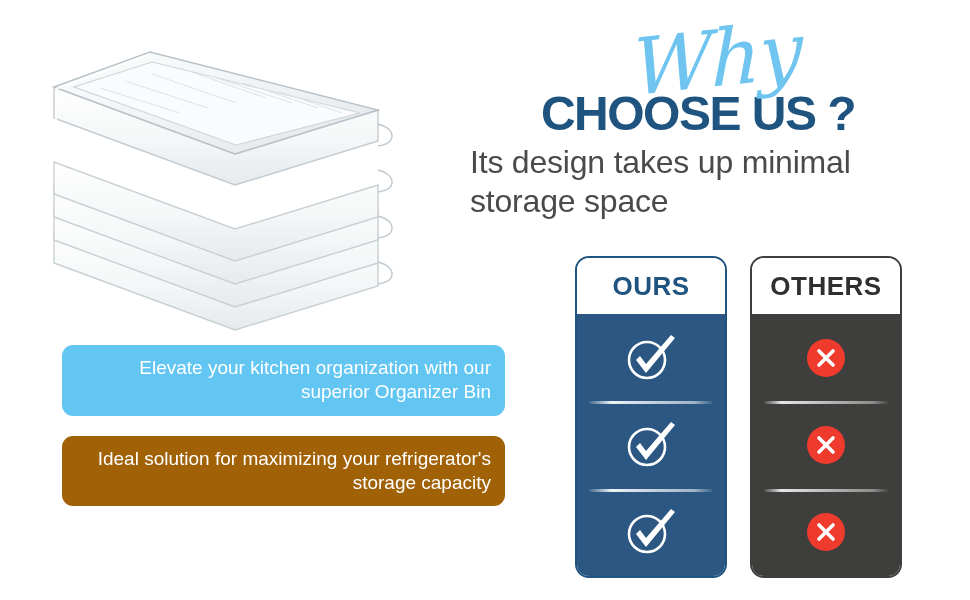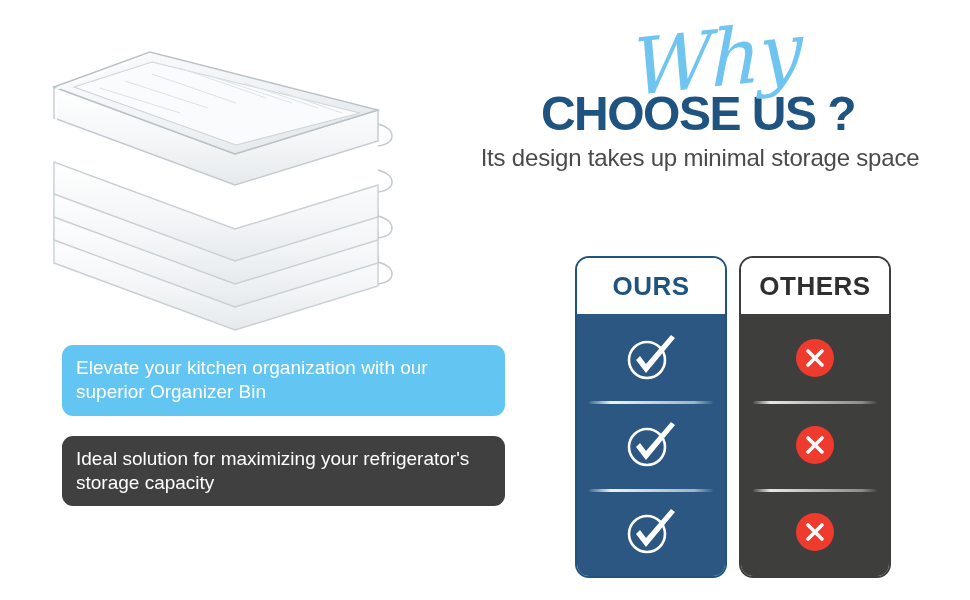"Its design takes up minimal" #subtitle { font-size: 24px -> 32px; text-align: center -> left }
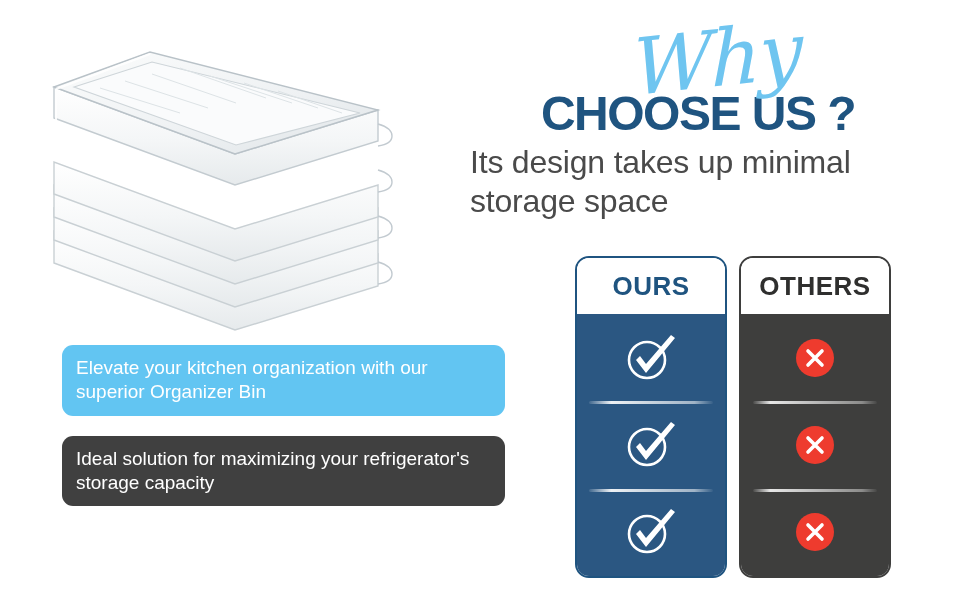"OTHERS" #col-others { left: 164px -> 175px }
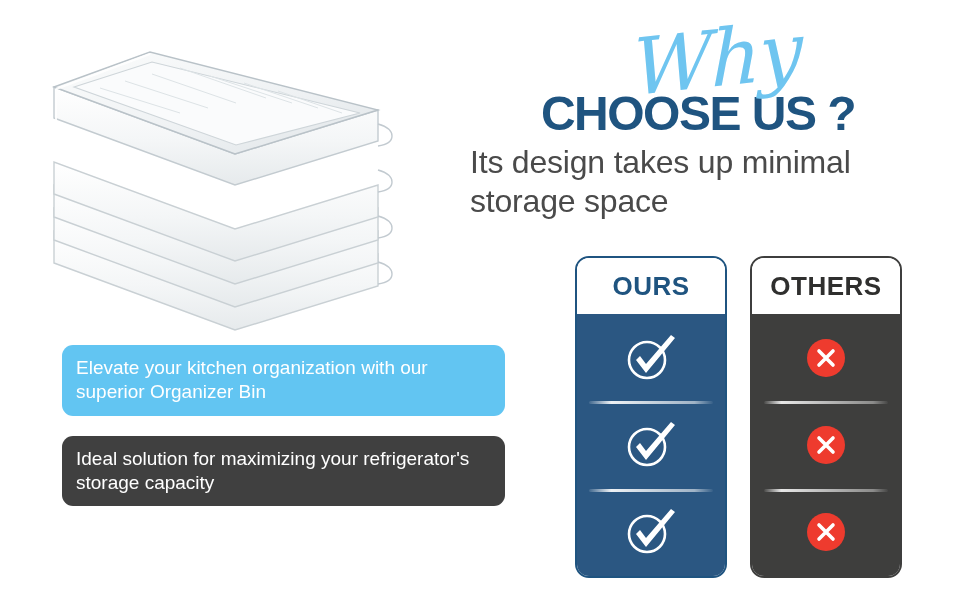"Elevate your kitchen organization with" .feature-box { text-align: left -> right }
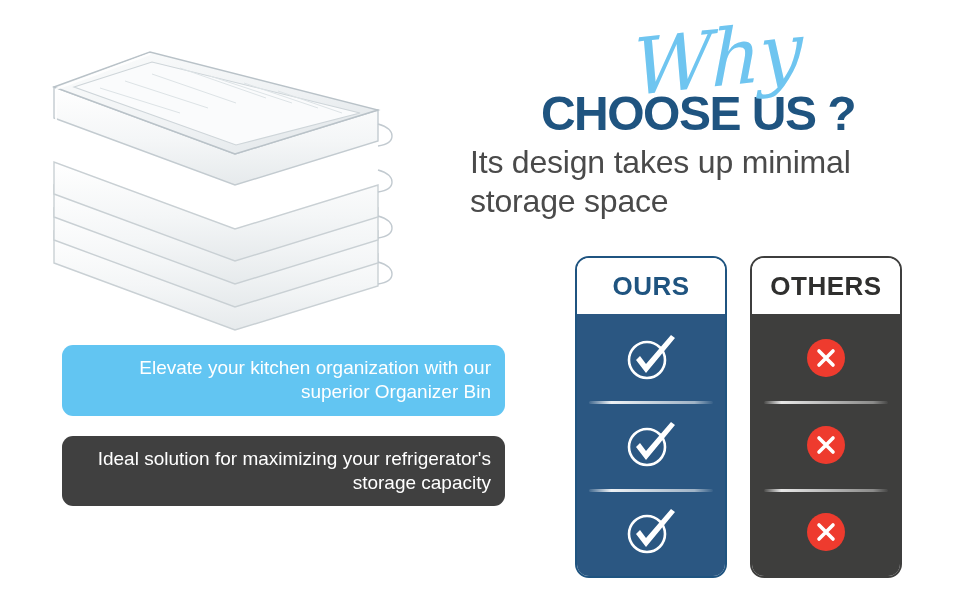"Ideal solution for maximizing your" .feature-box.dark { background: #404040 -> #a16207 }
